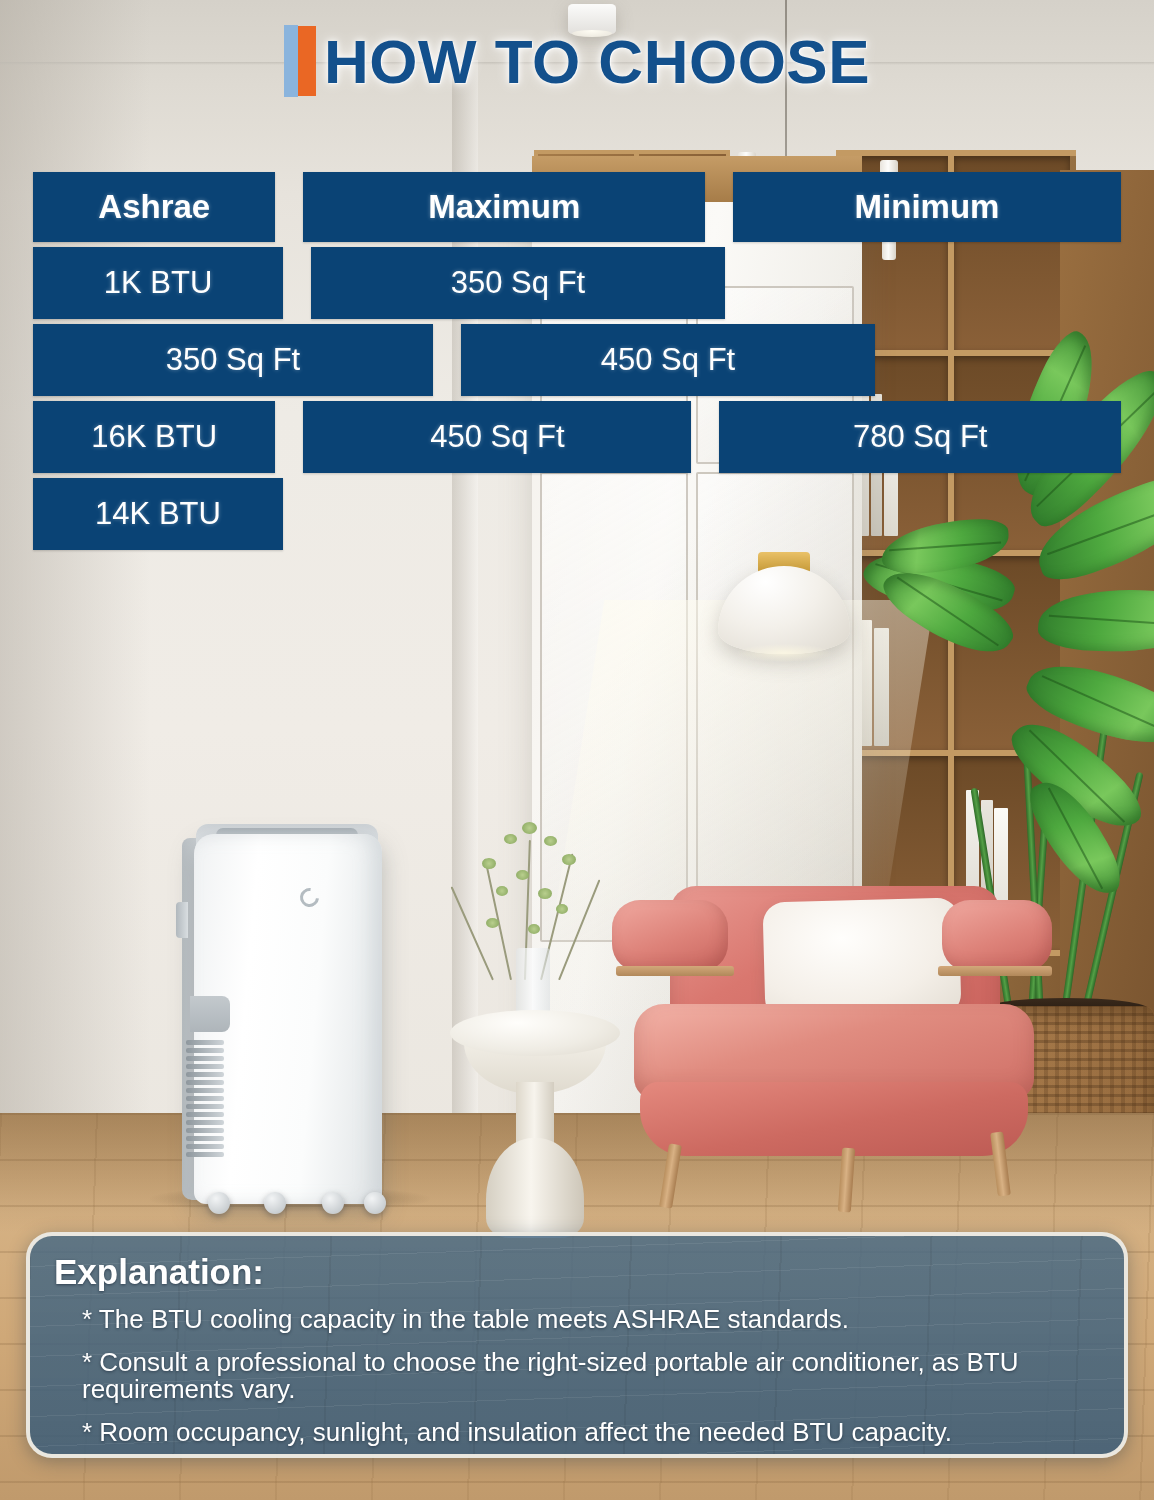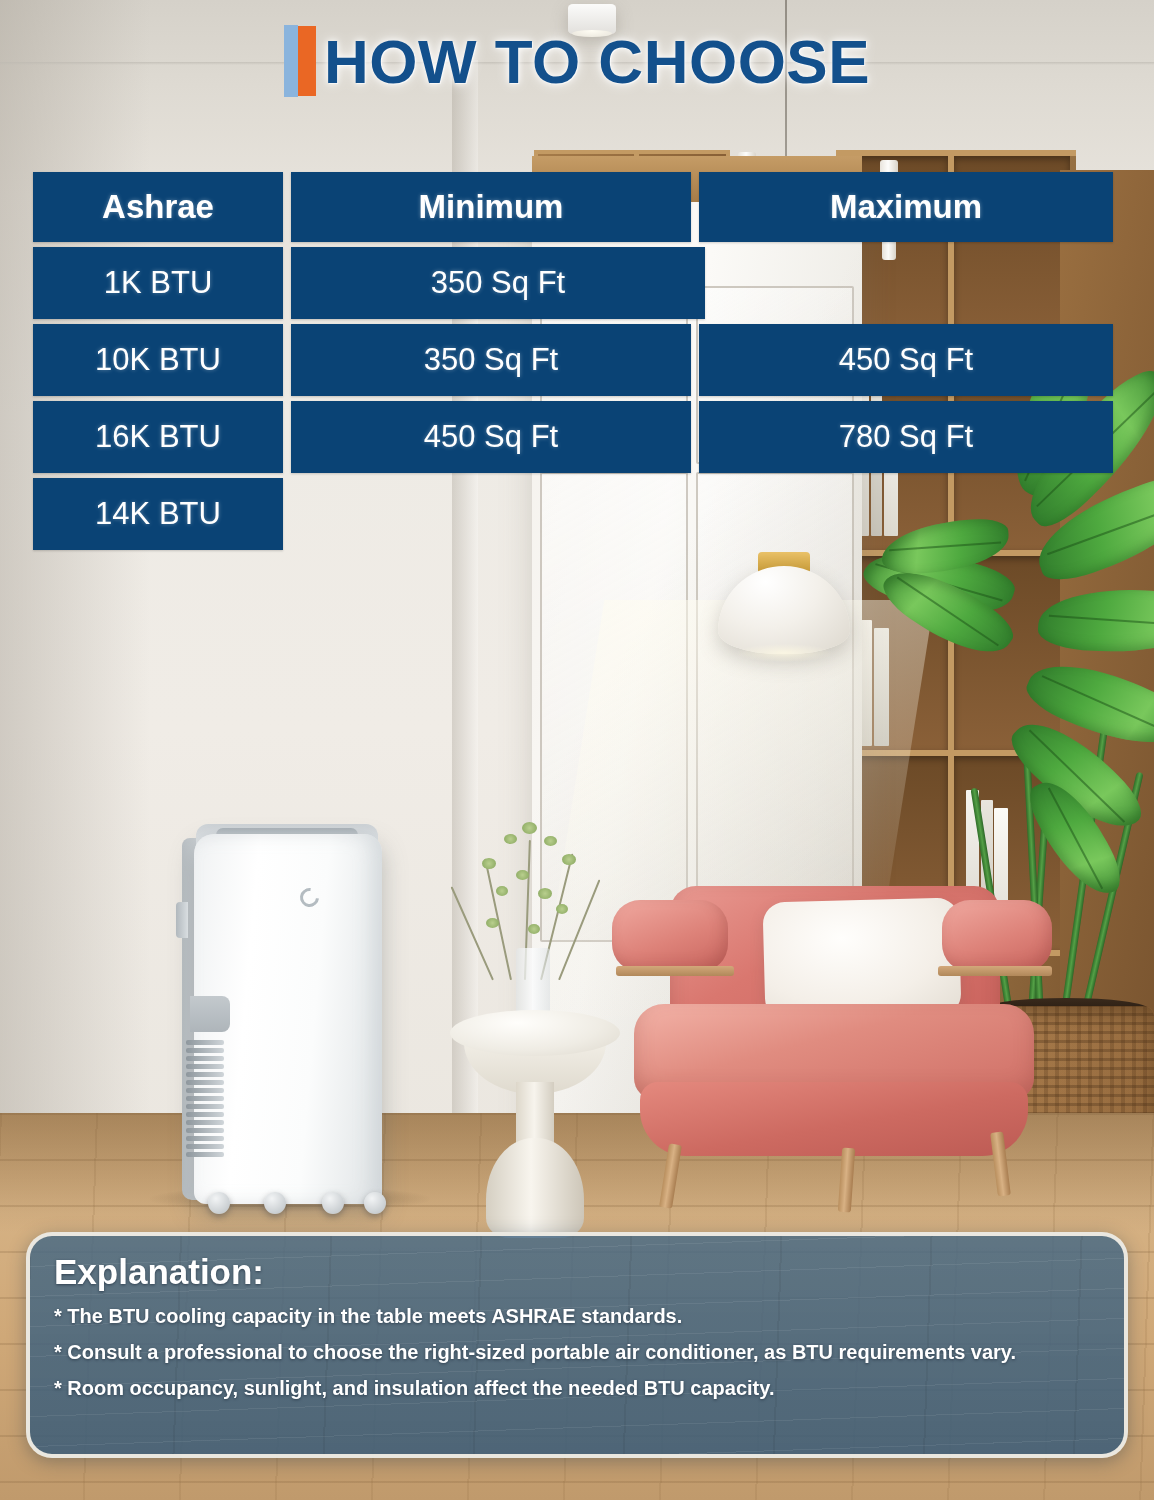"Ashrae" .trow { gap: 8px -> 28px }
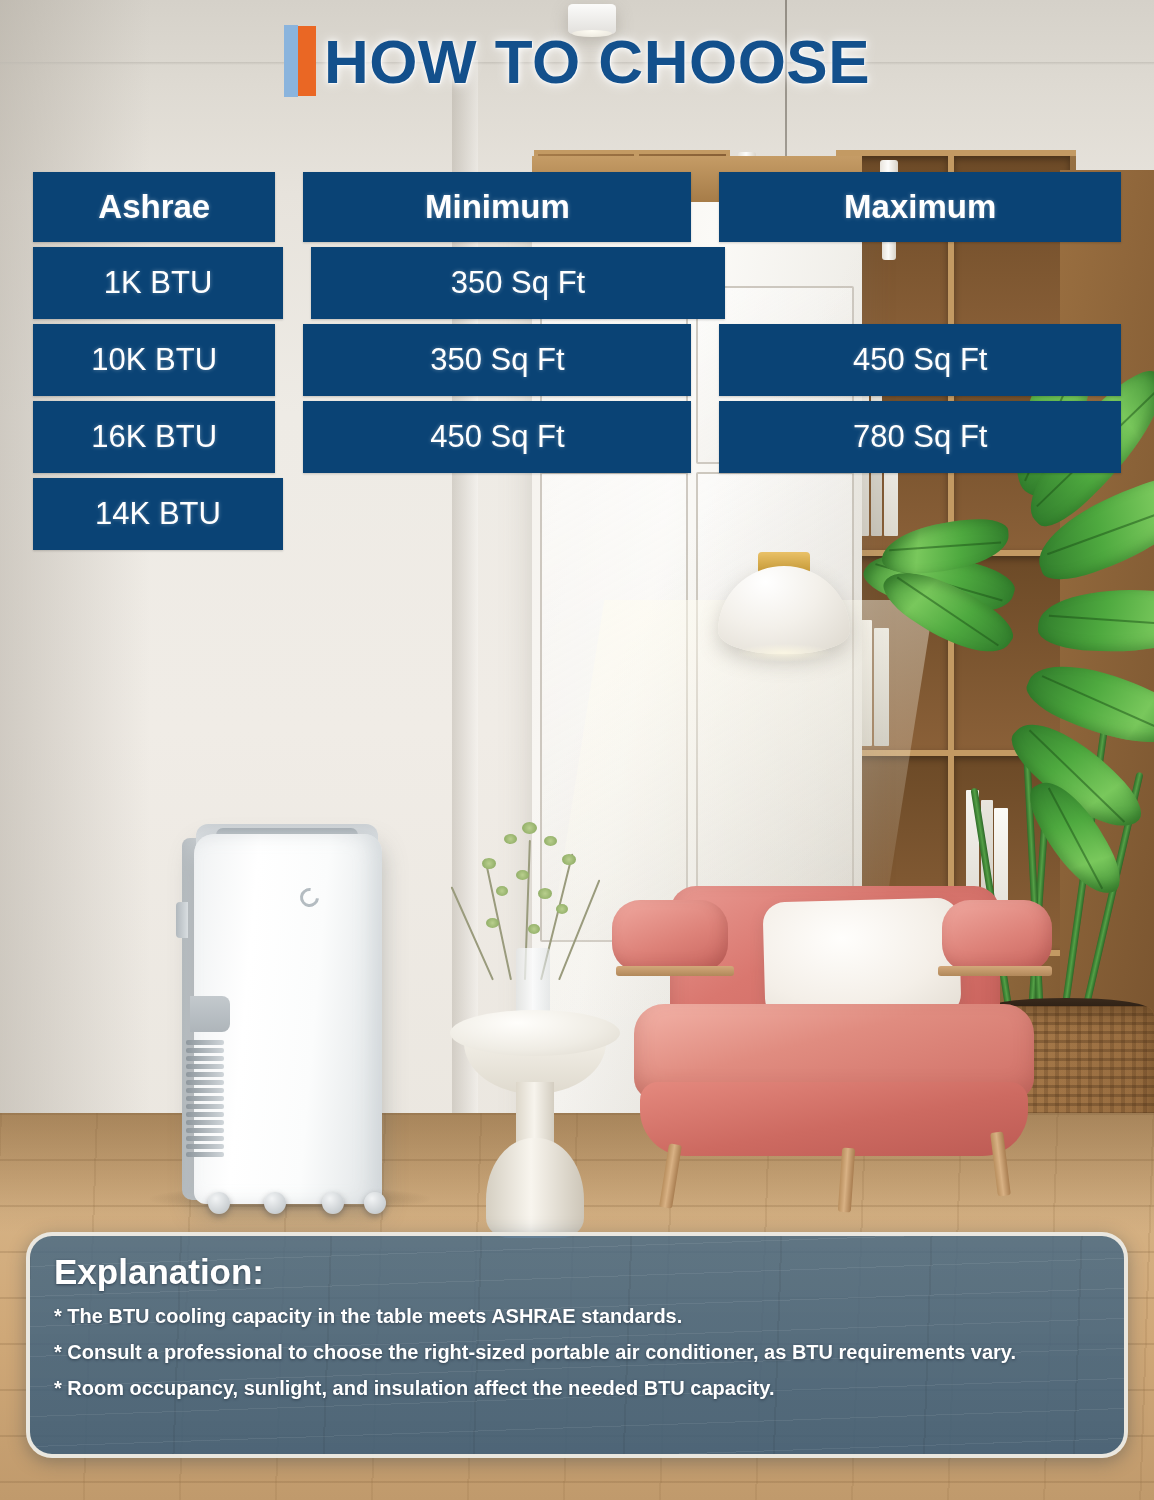"Minimum" div.cell { order: before "Maximum" -> after "Maximum" }
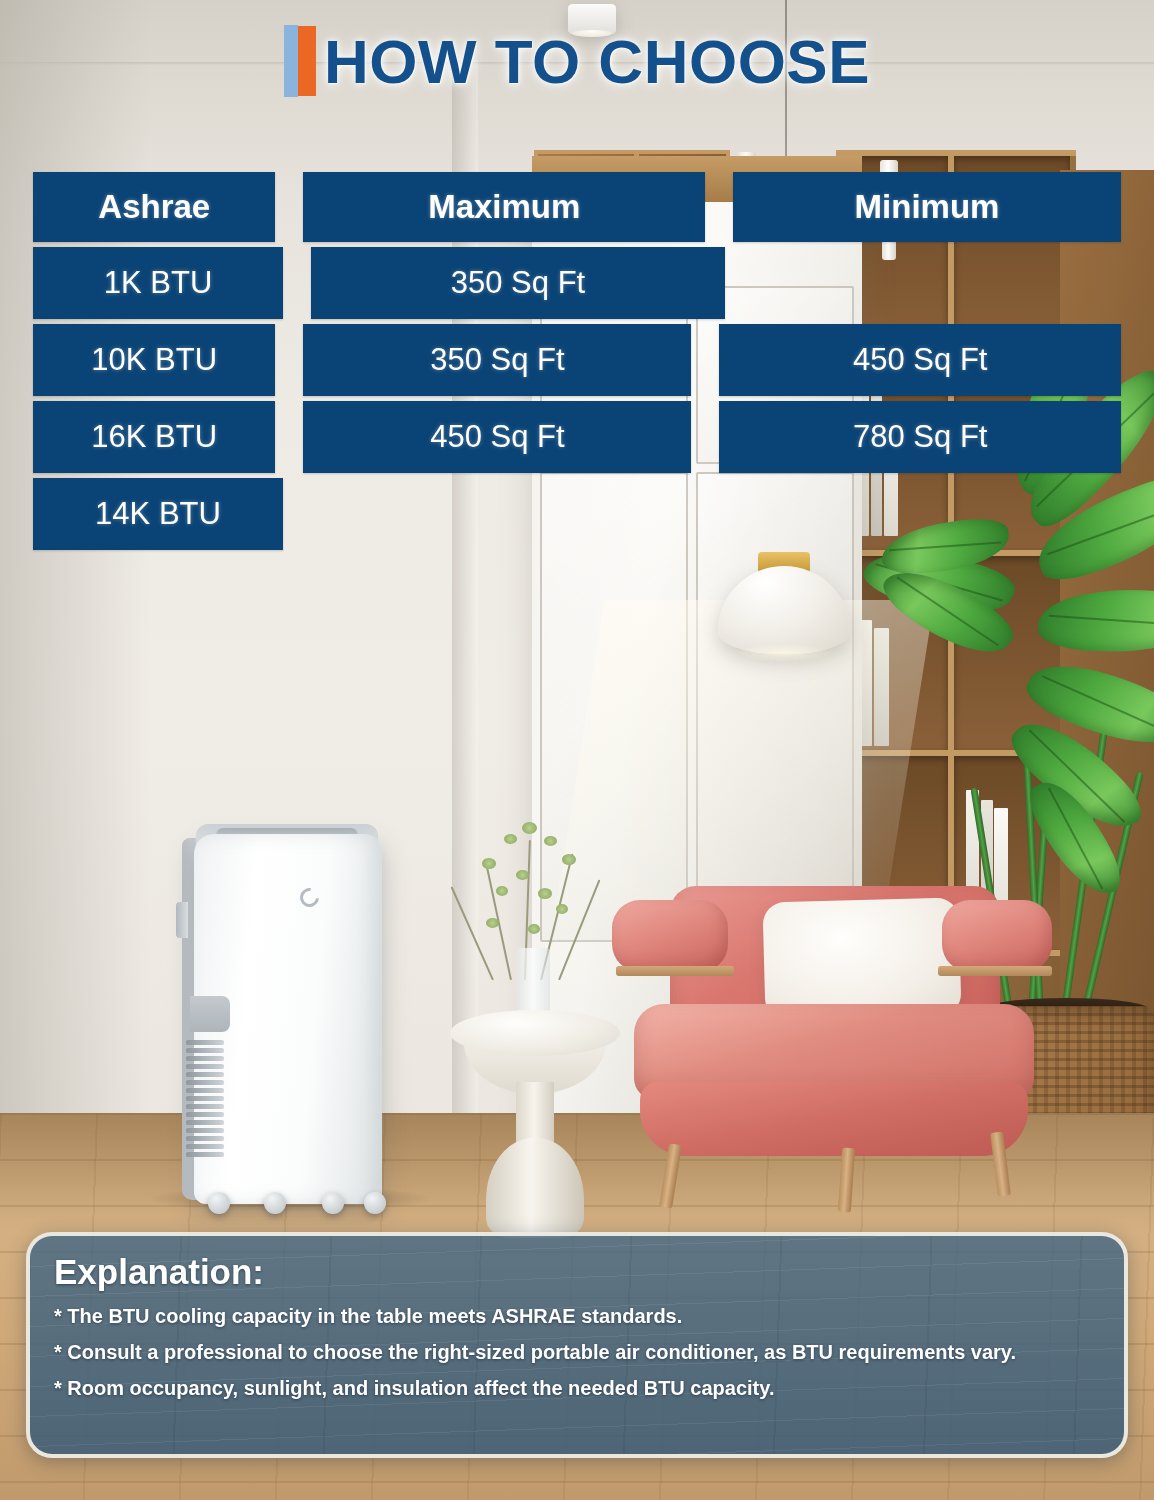"10K BTU" div.cell { html: <div>10K BTU</div> -> none }
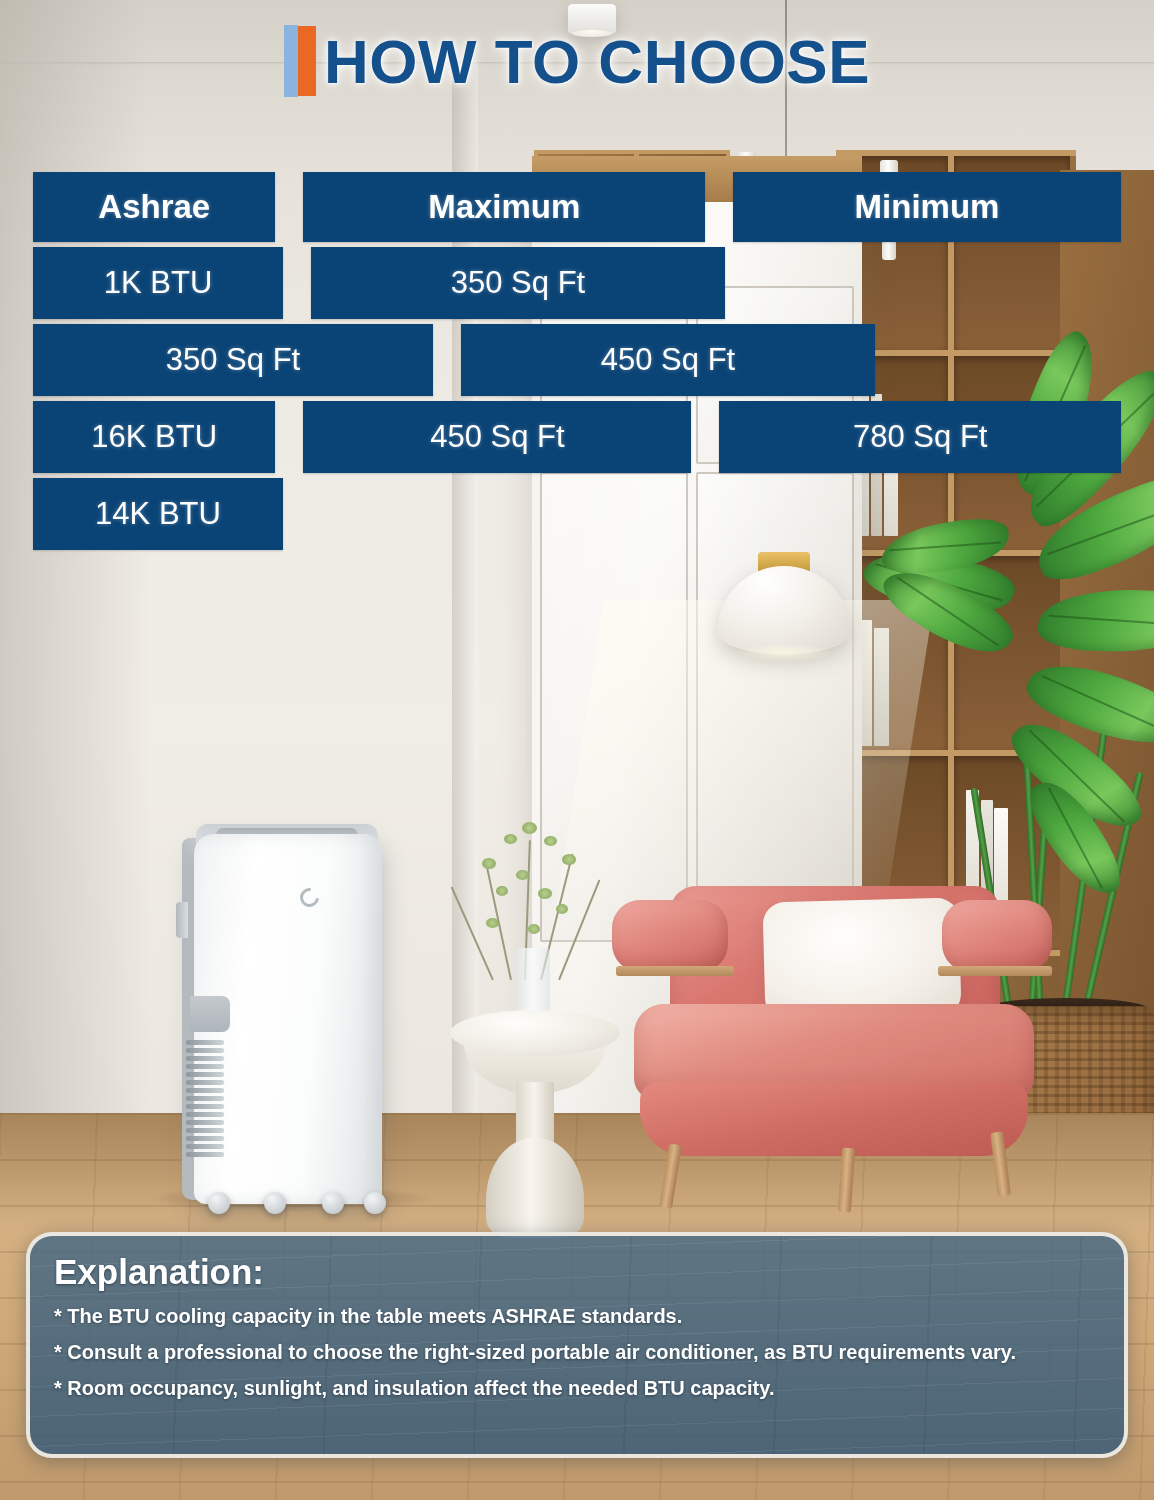"* The BTU cooling capacity" .ex-line { font-size: 20px -> 26px; font-weight: bold -> normal; margin-left: none -> 28px }
